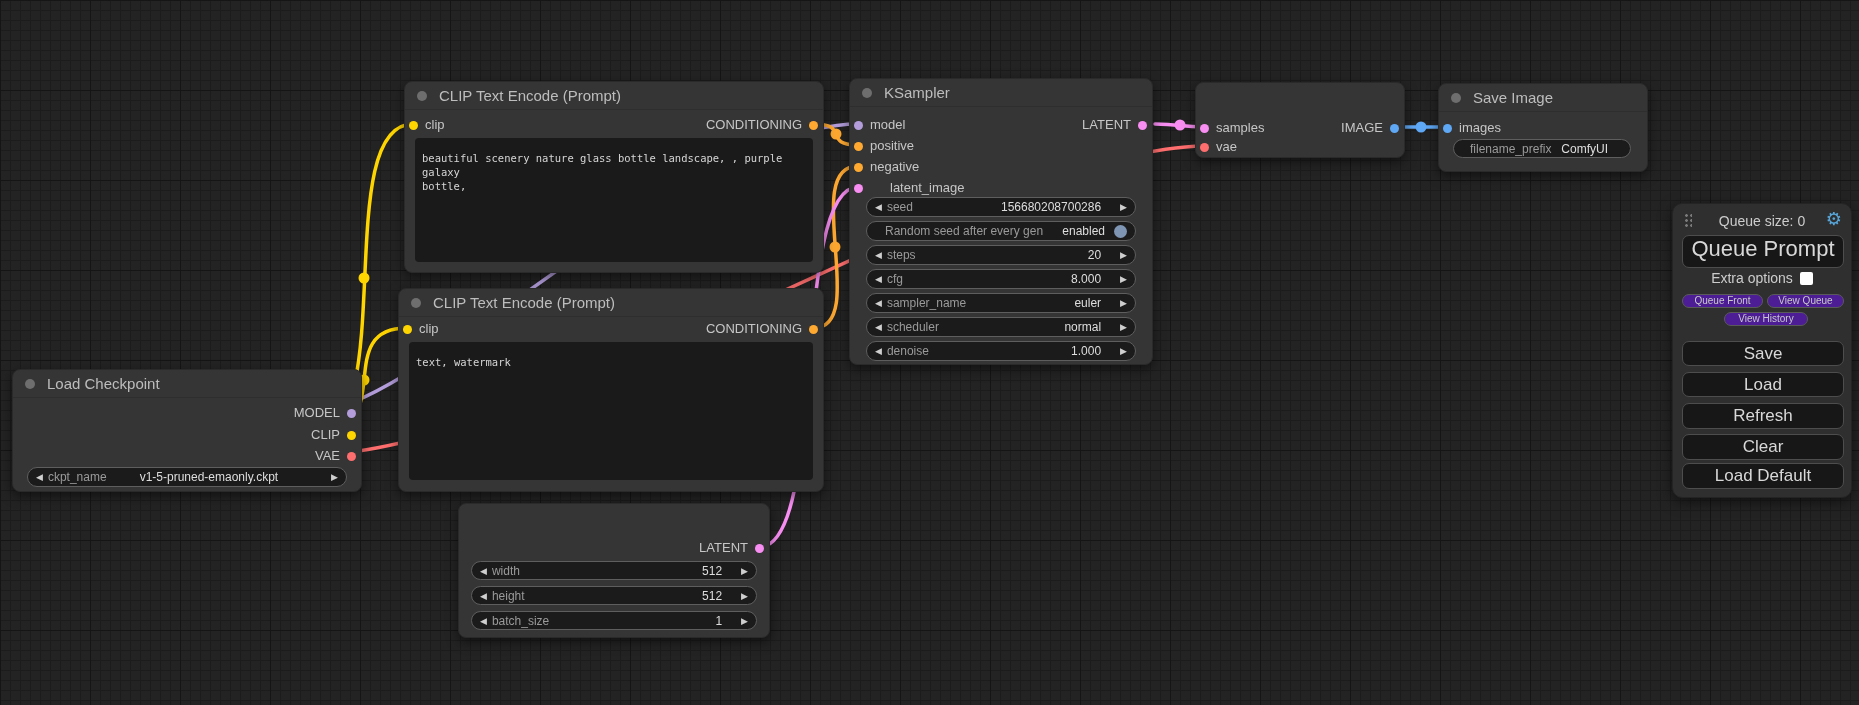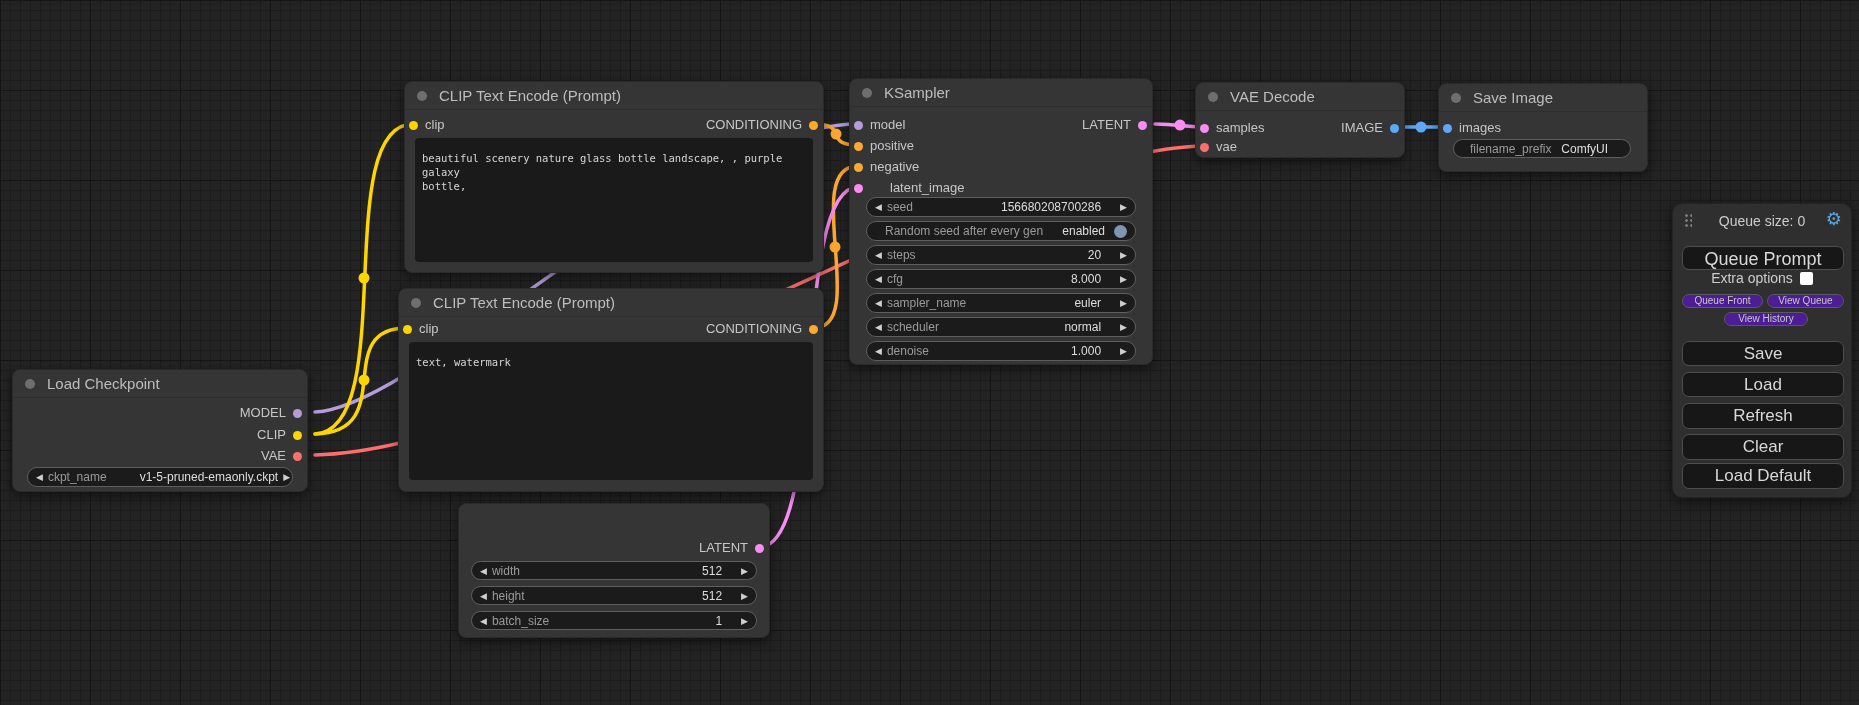"VAE Decode" div.ntitle { html: <div><span></span><span>VAE Decode</span></div> -> none }
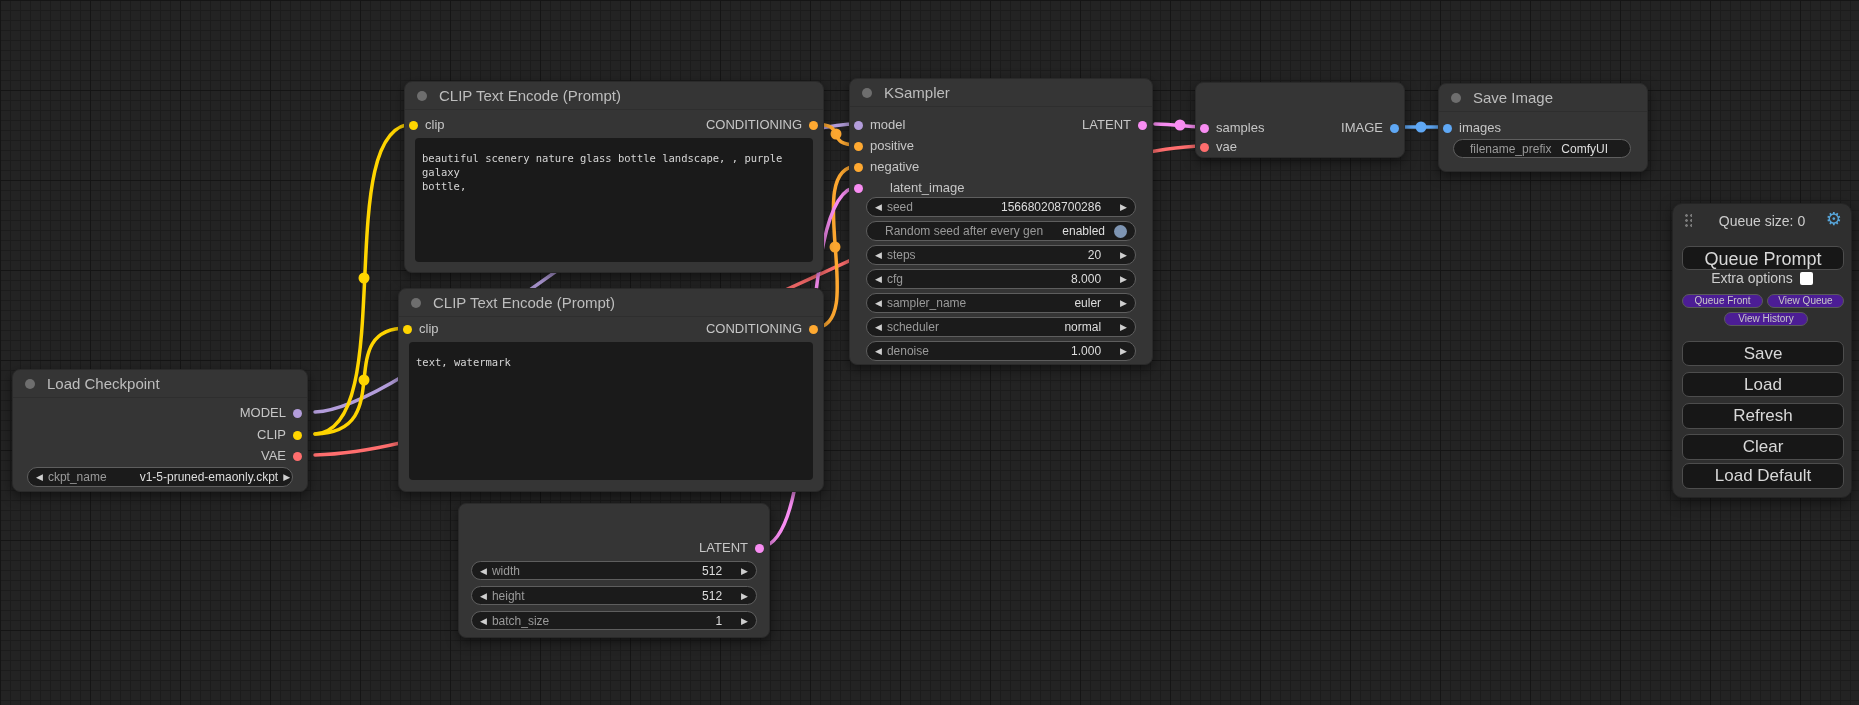"Queue Prompt" div.bigbtn { font-size: 18px -> 22px; height: 24px -> 33px; top: 42px -> 31px }
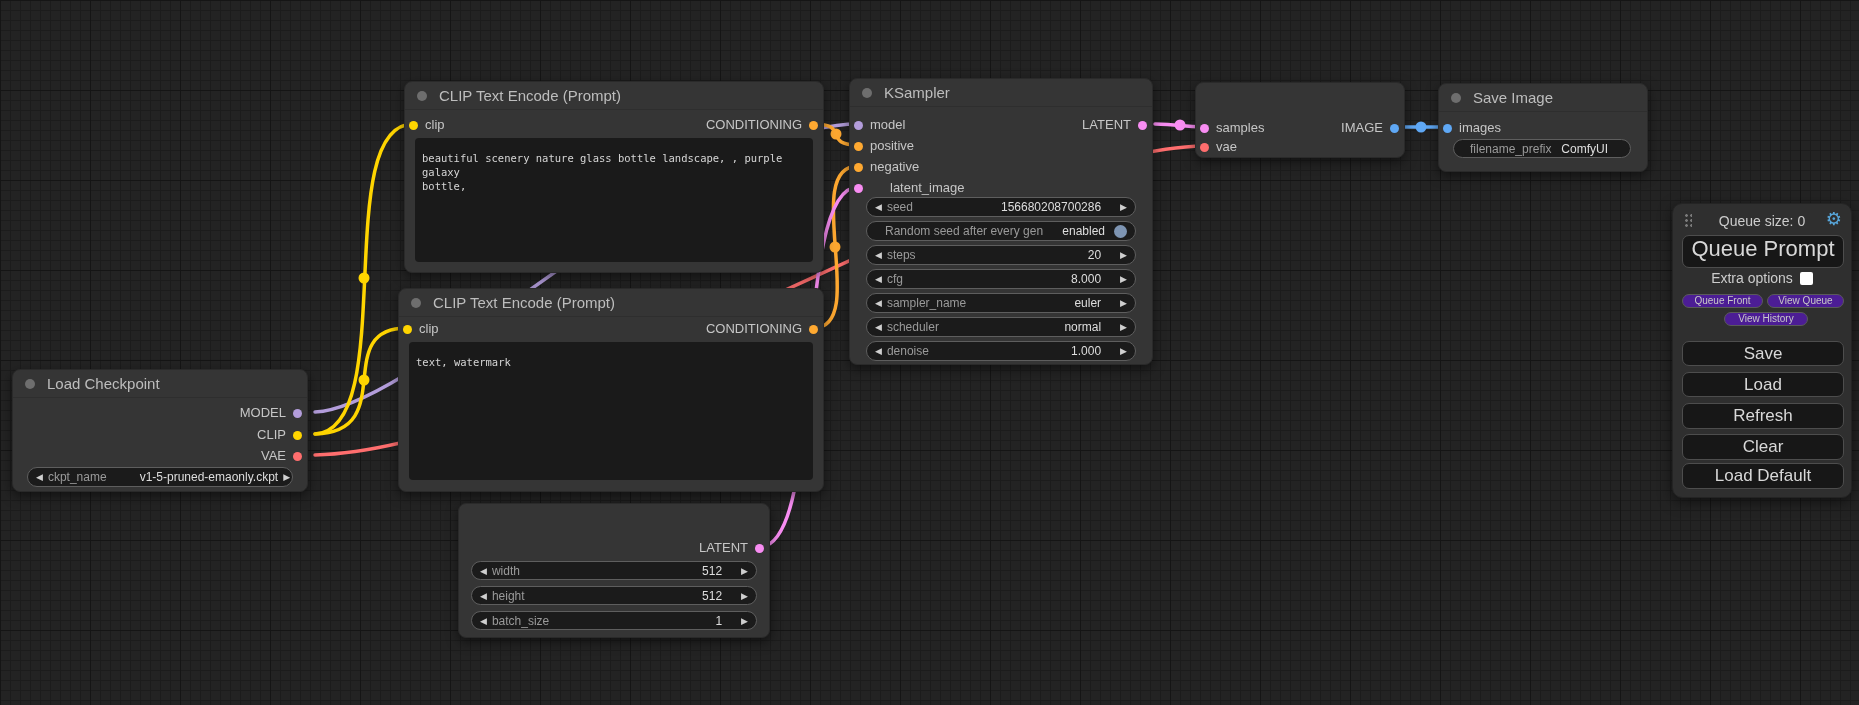"Load Checkpoint" div.node { width: 296px -> 350px }
